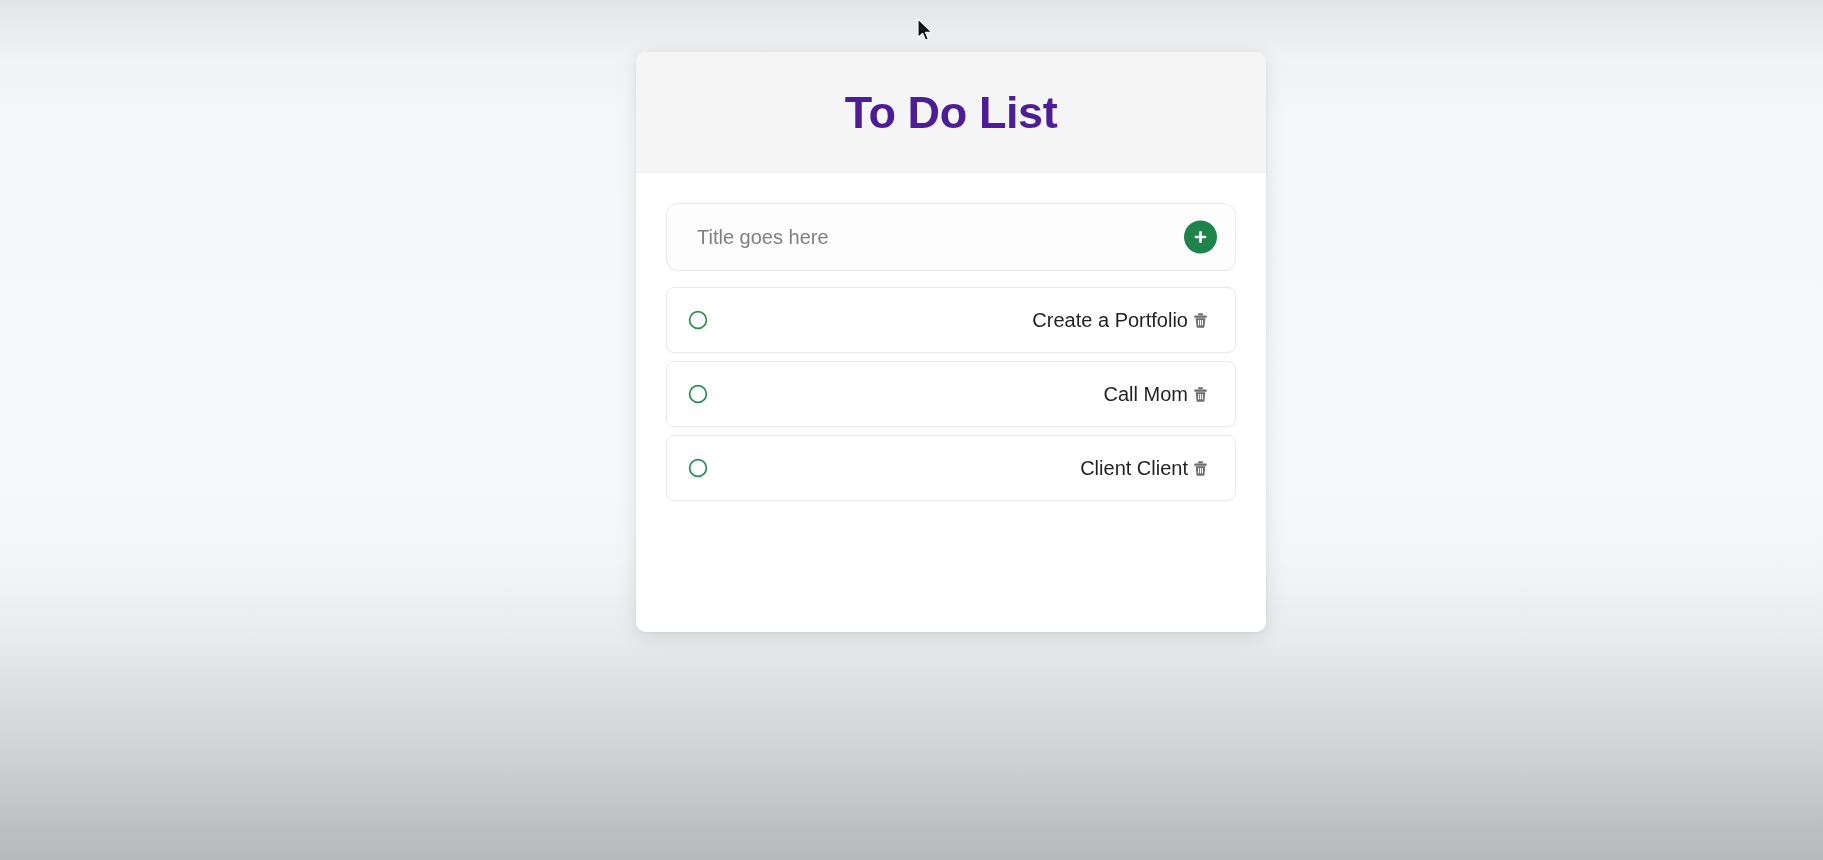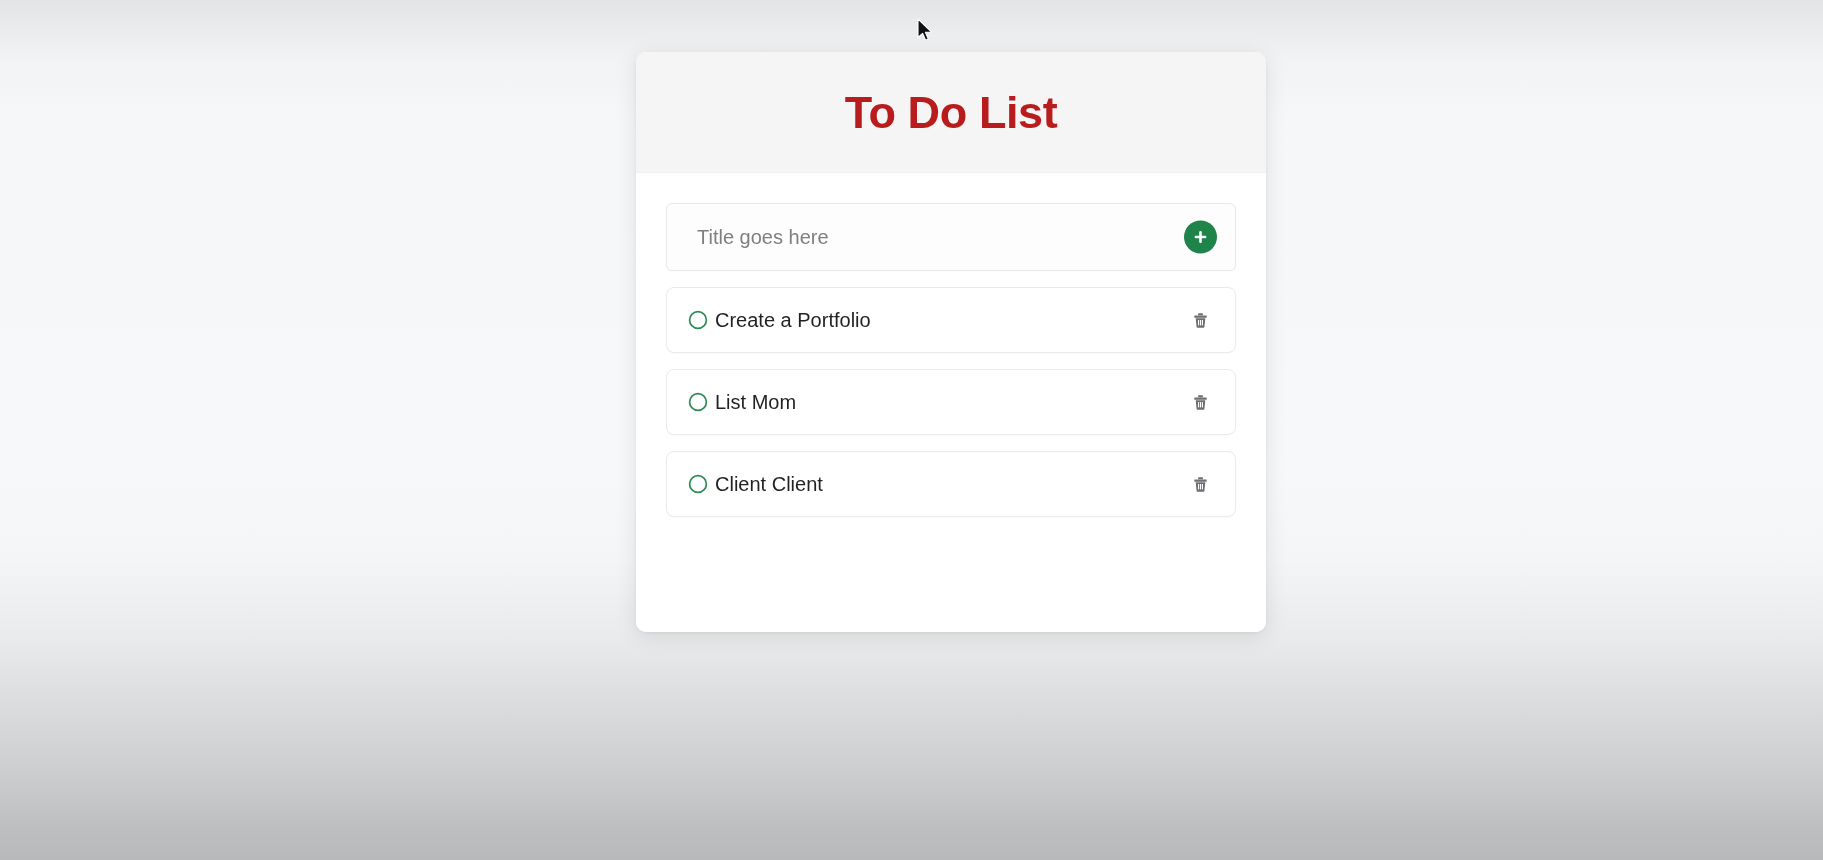"To Do List" .card-title { color: #b91c1c -> #4c1d95 }
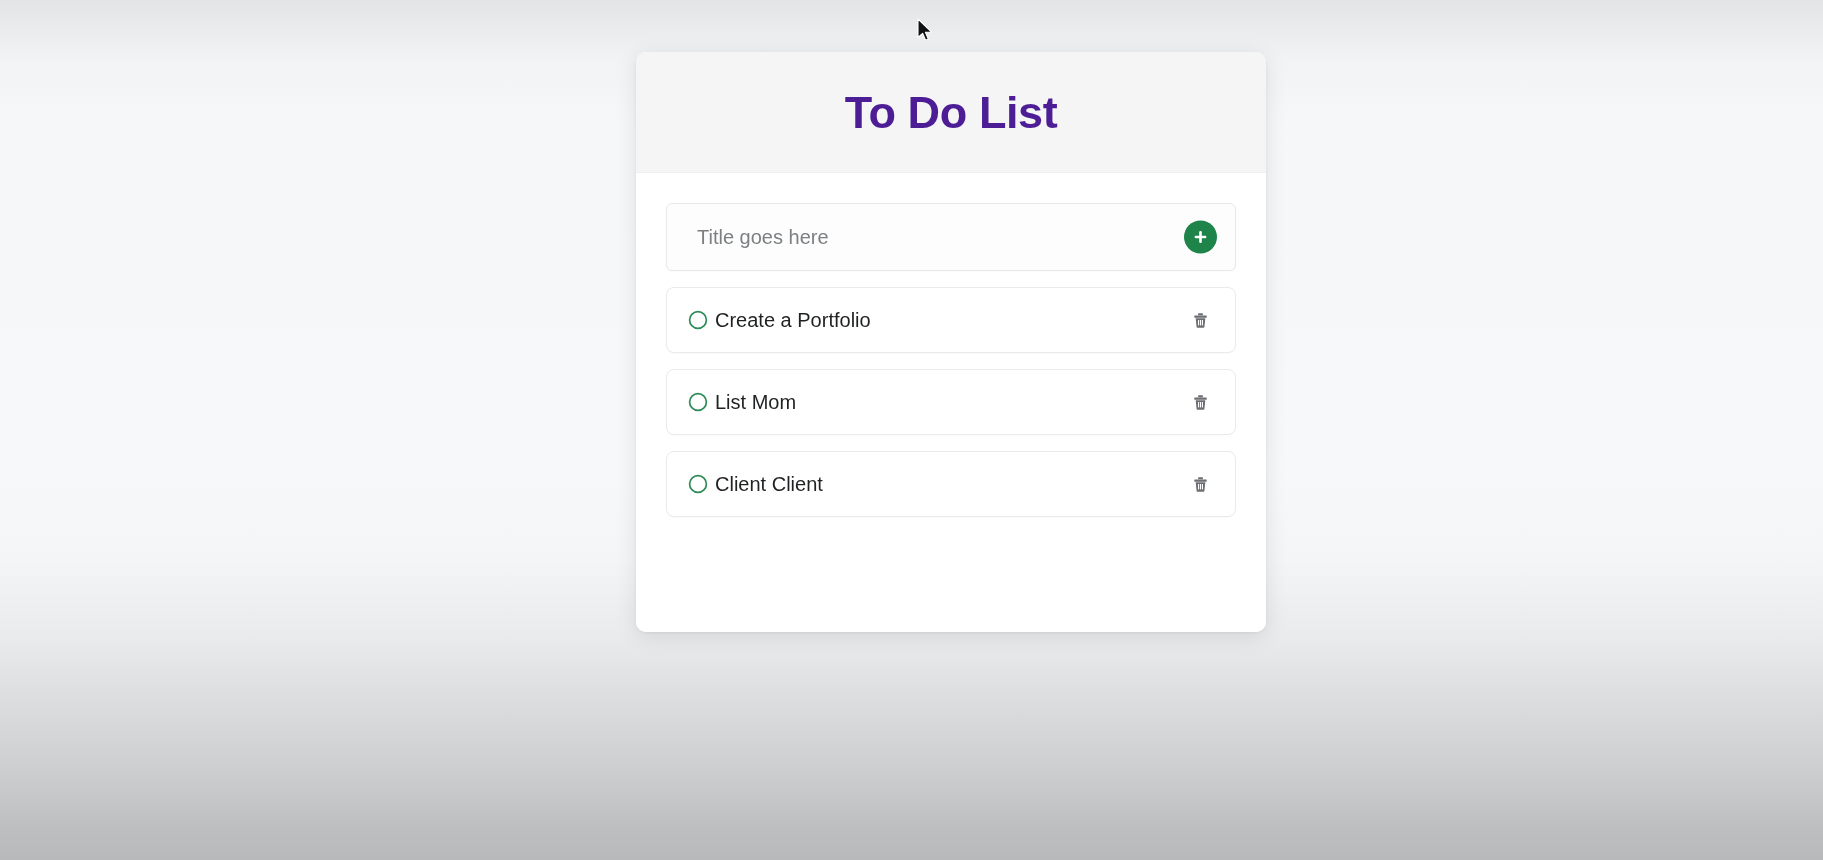"Title goes here" .add-row { border-radius: 6px -> 12px }
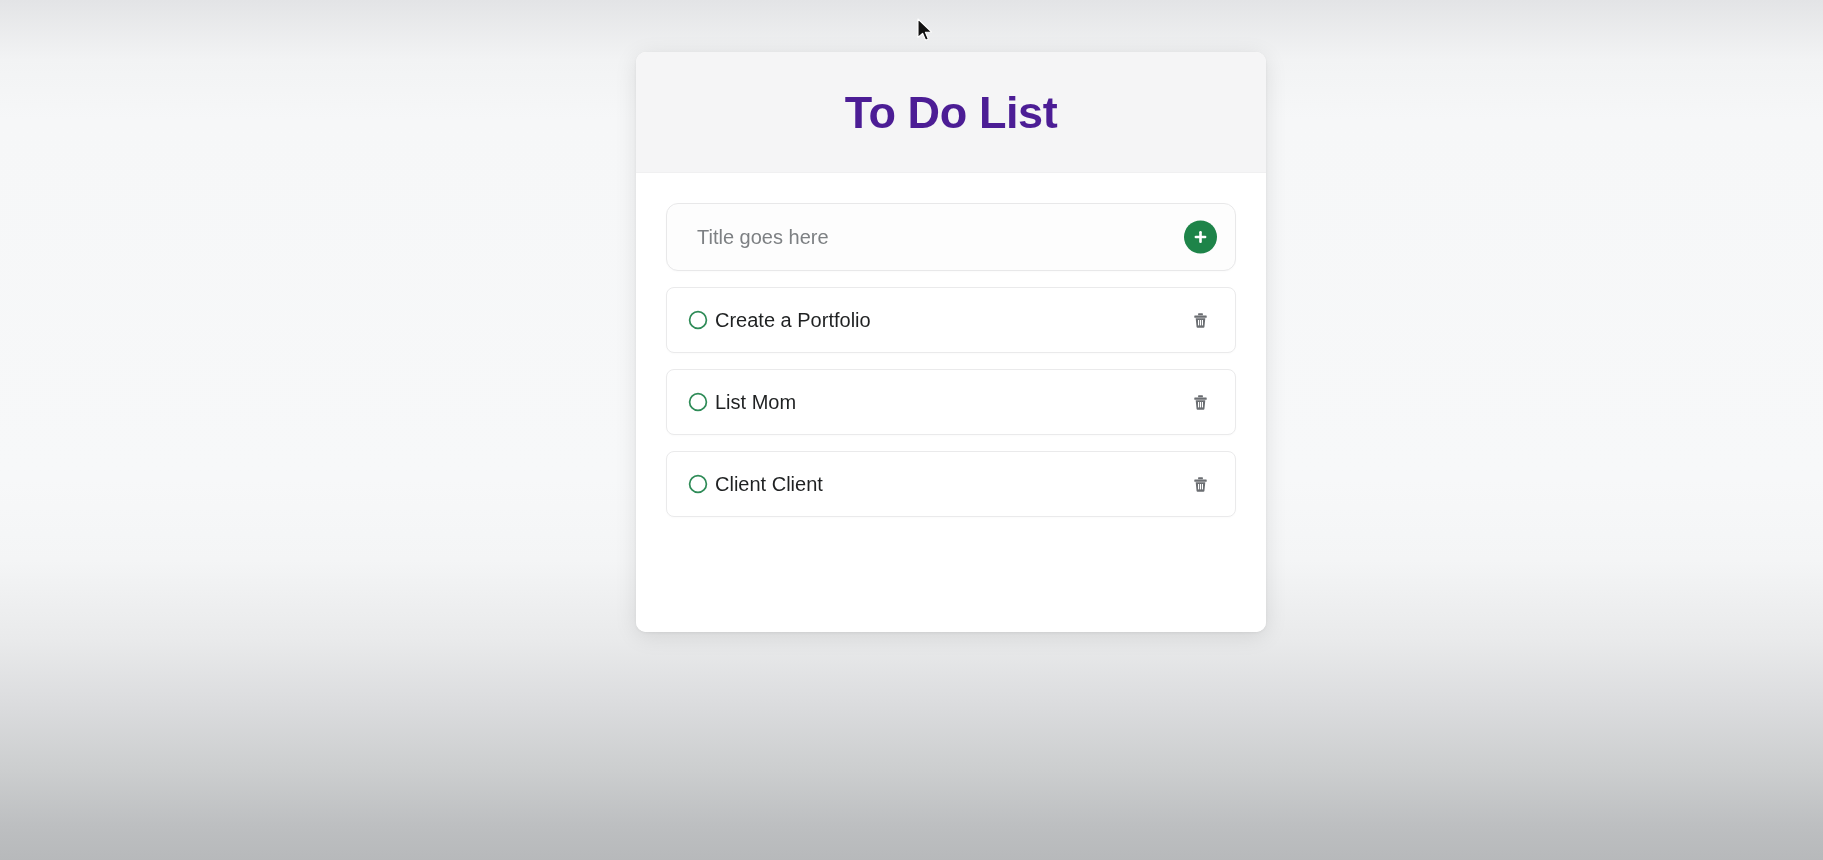"Create a Portfolio" .task-row { margin-bottom: 16px -> 8px; text-align: none -> right }
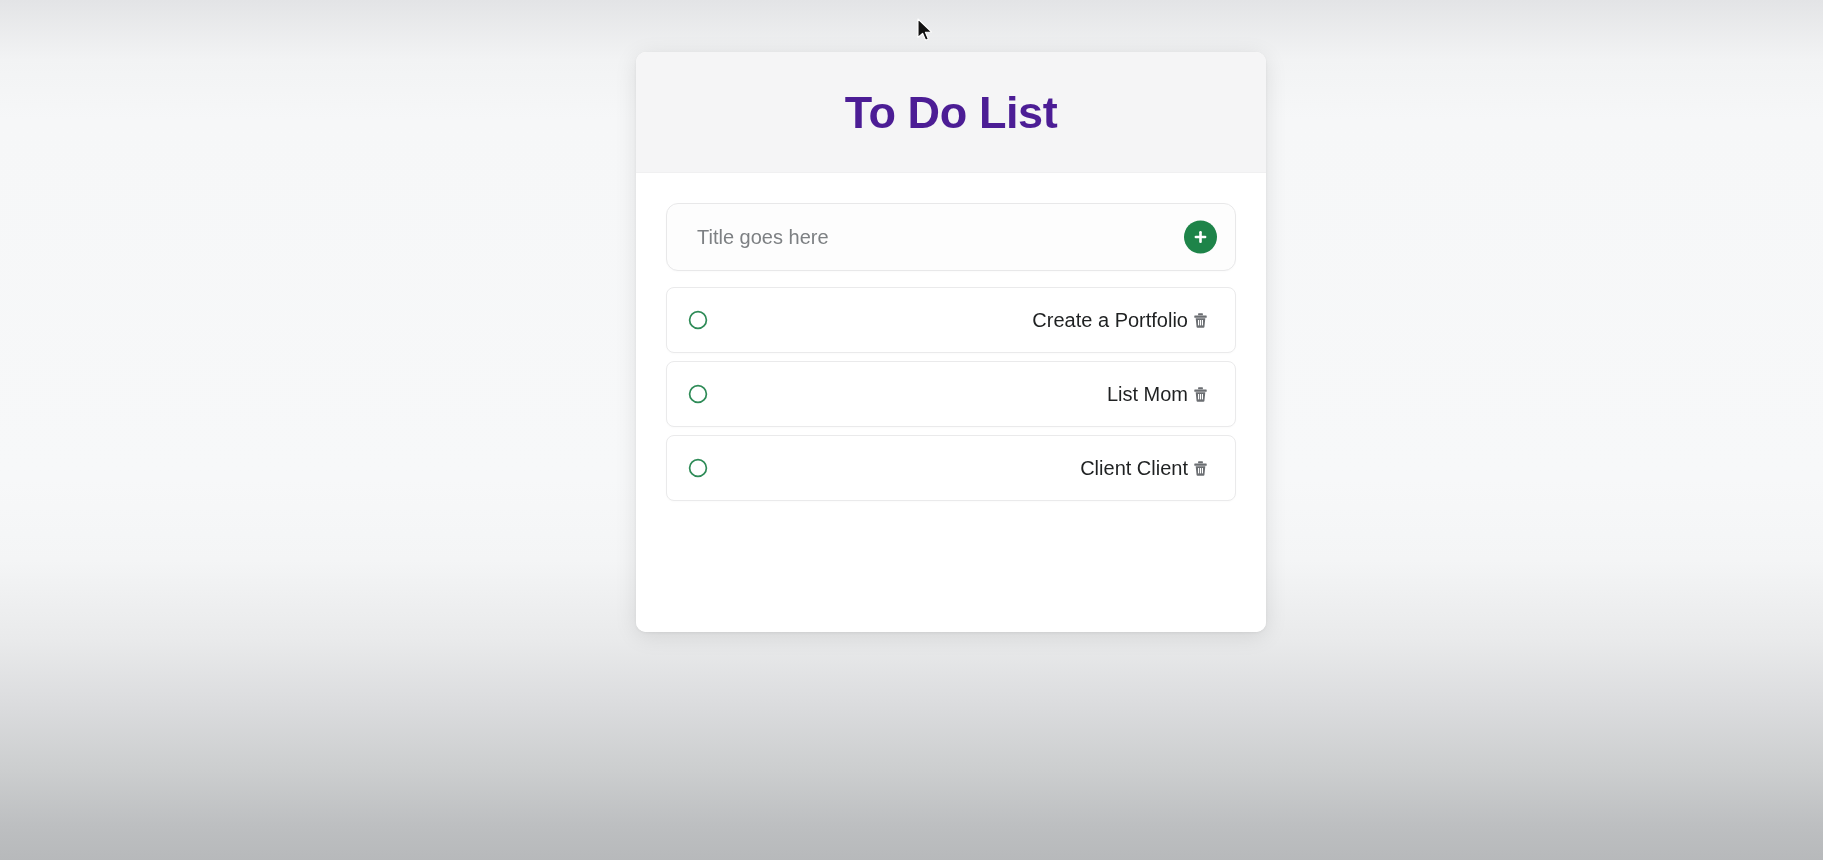"List Mom" span.task-label { text: List -> Call }
